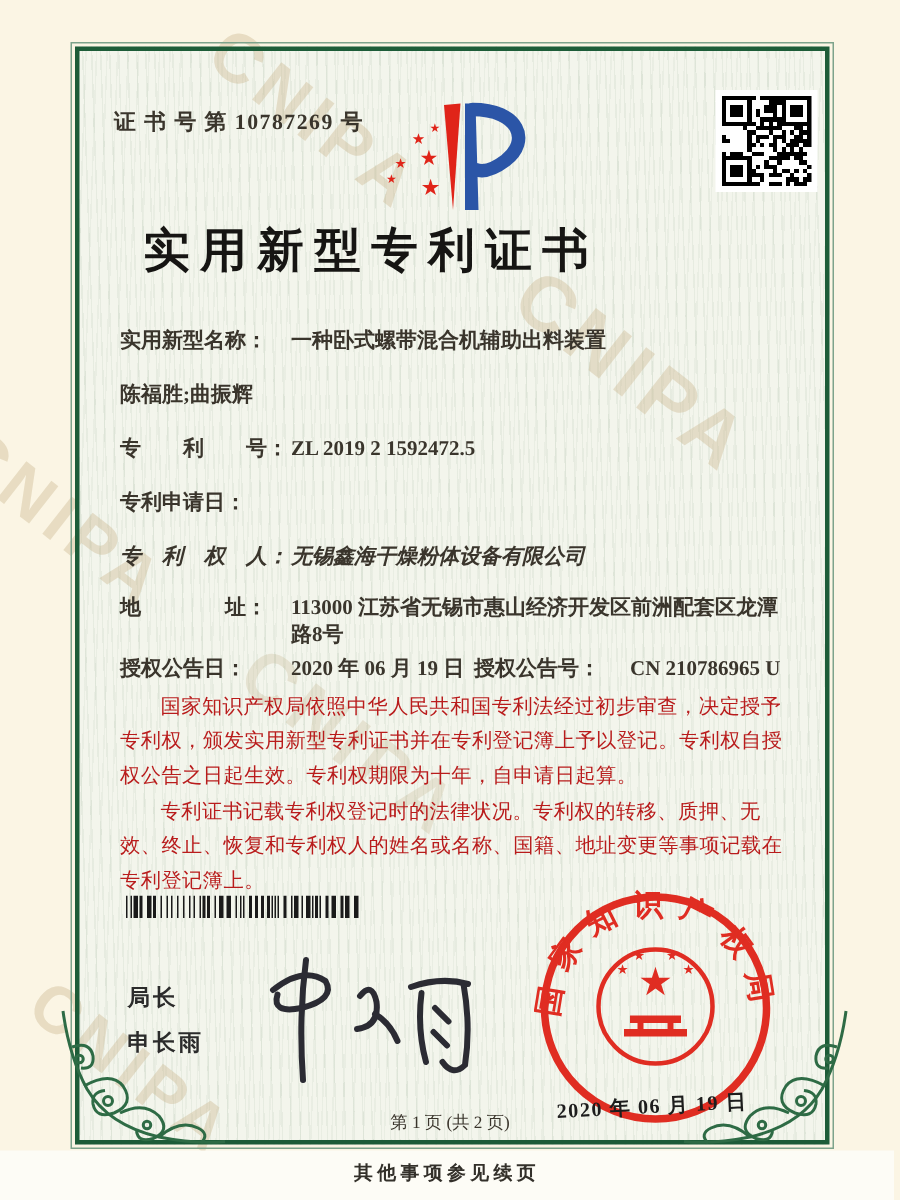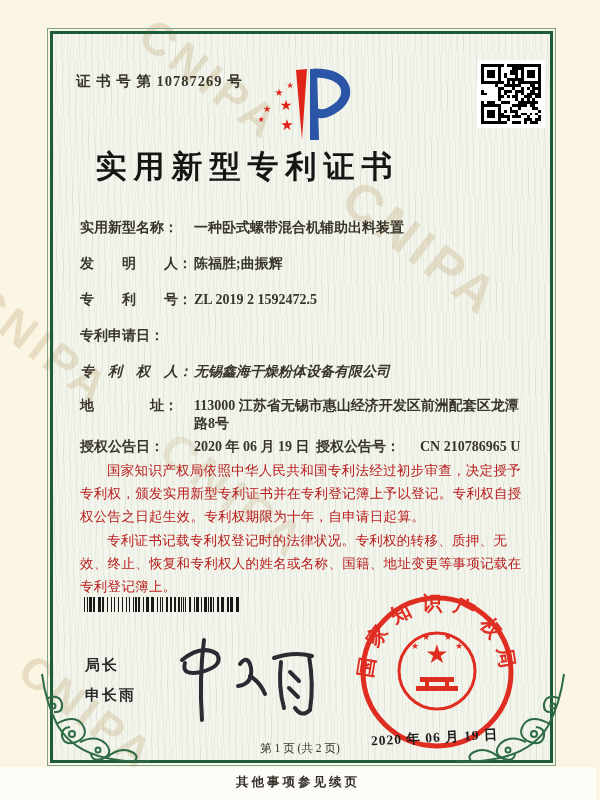"发 明 人：" span.lb { html: <span>发 明 人：</span> -> none }
